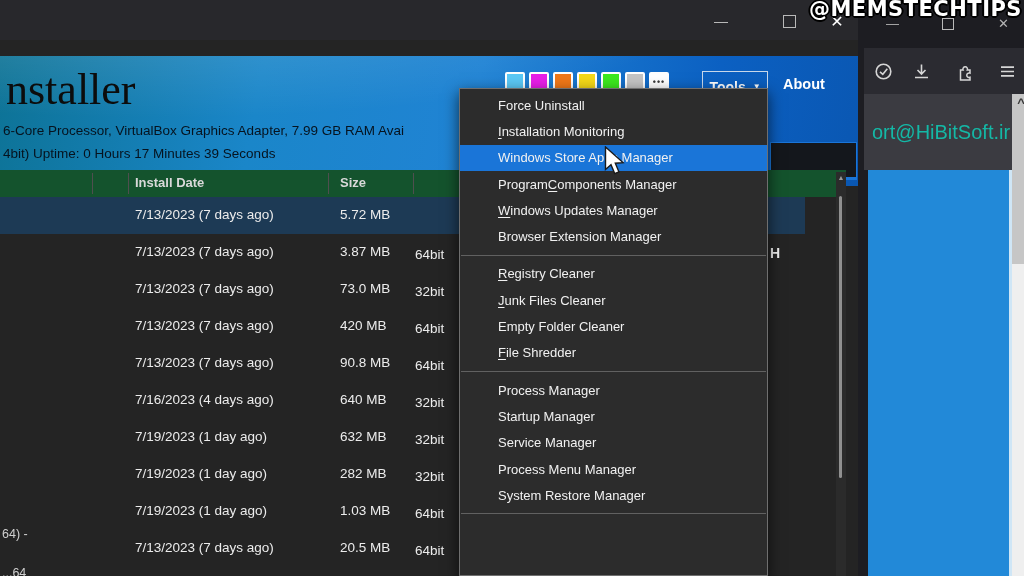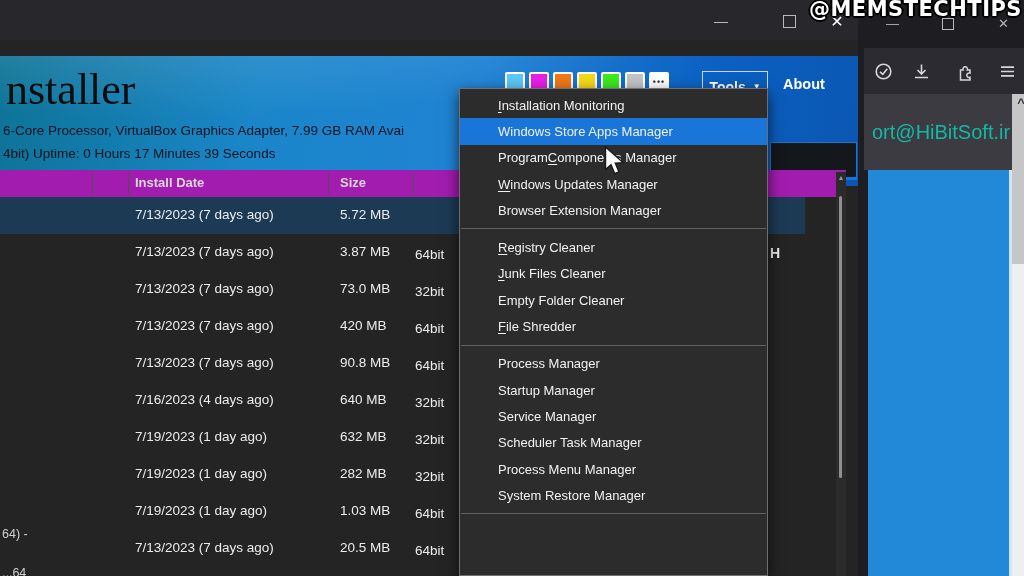"Force Uninstall" div.mi { html: none -> <div> <span>Force Uninstall</span> </div> }
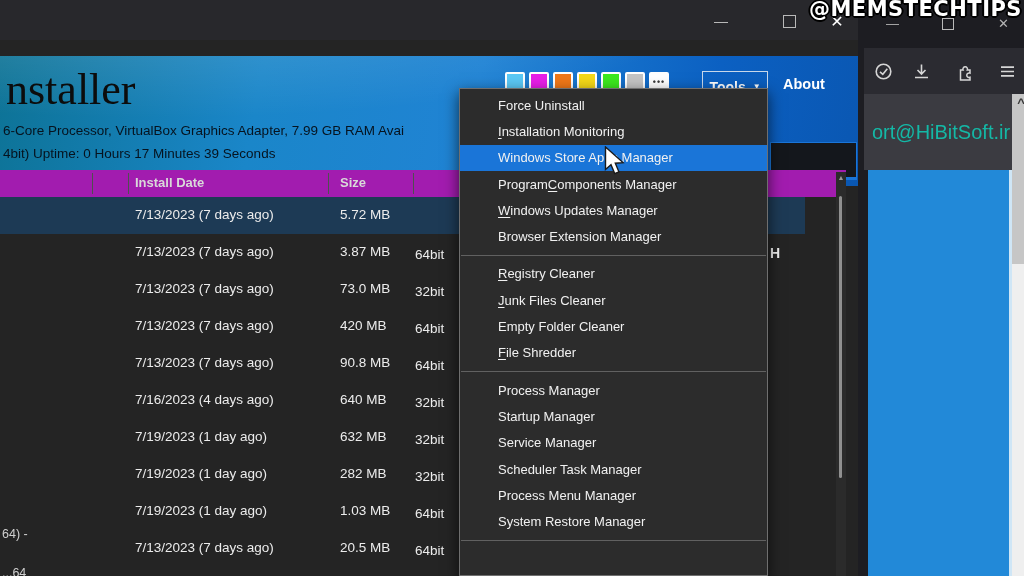"Install Date" .tbl-head { background: #a21caf -> #14532d }
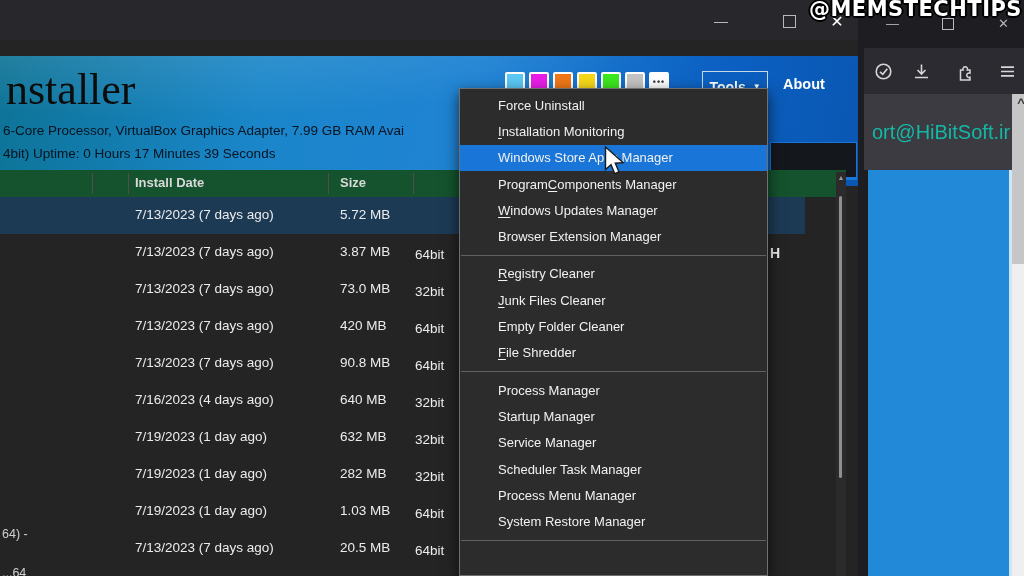"Scheduler Task Manager" div.mi { html: <div> <span>Scheduler Task Manager</span> </div> -> none }
